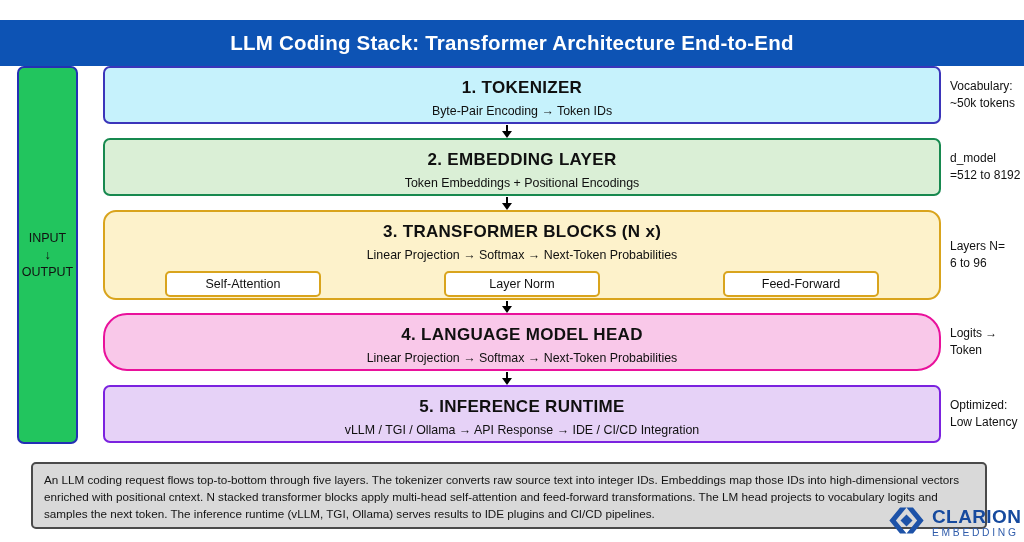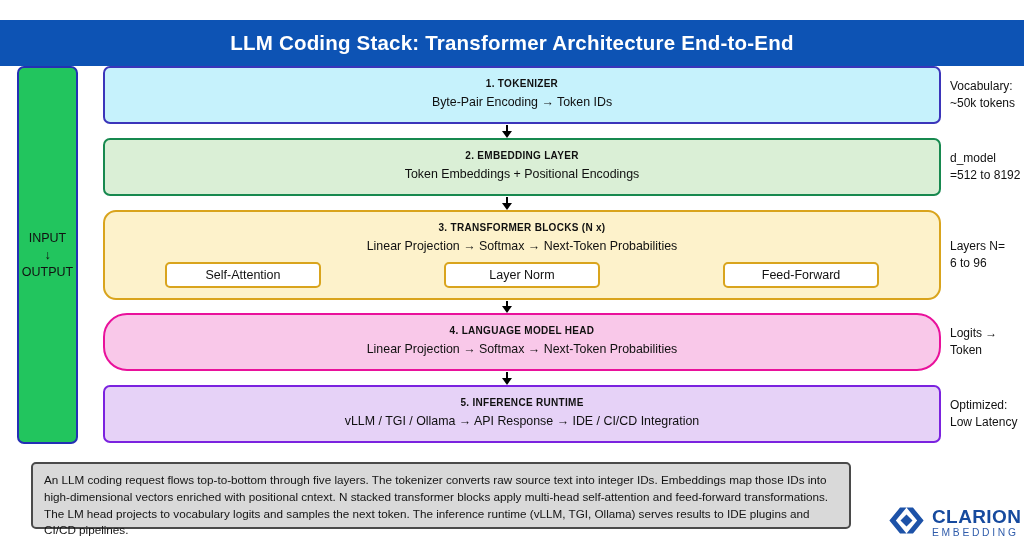"1. TOKENIZER" .layer-title { font-size: 10px -> 17px }
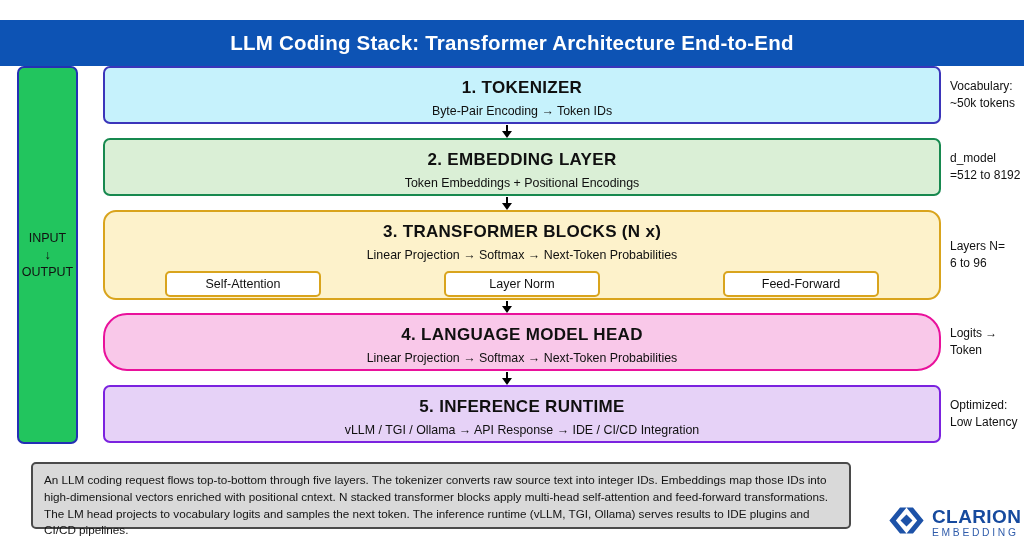"An LLM coding request flows" .footer-box { width: 820px -> 956px }
